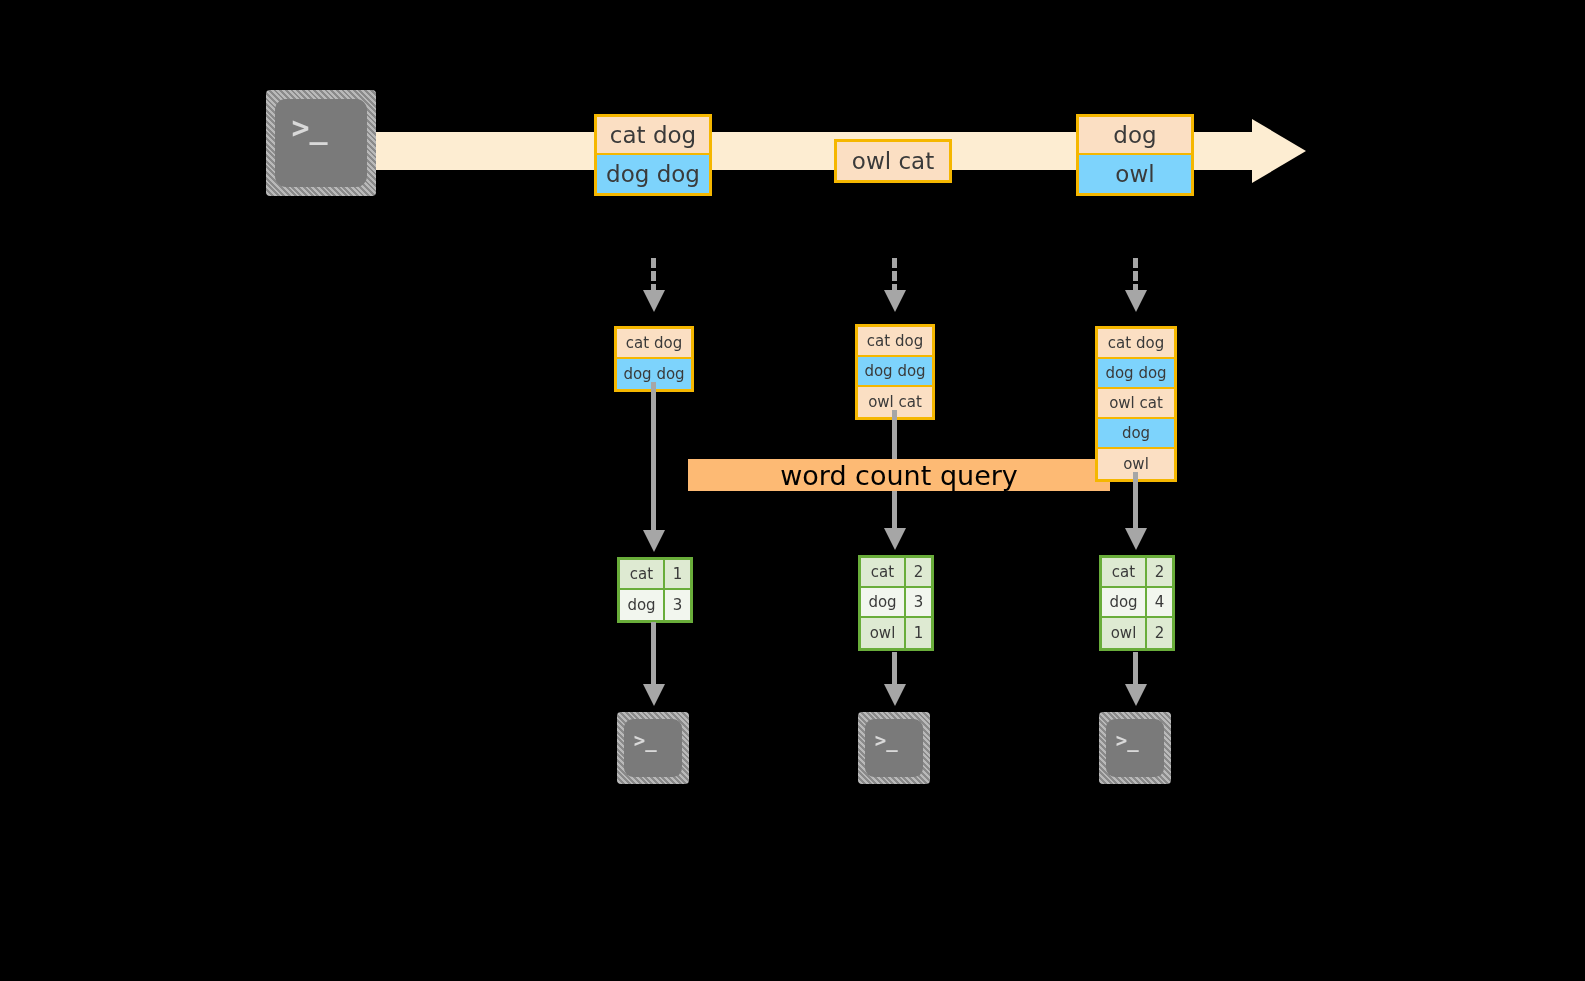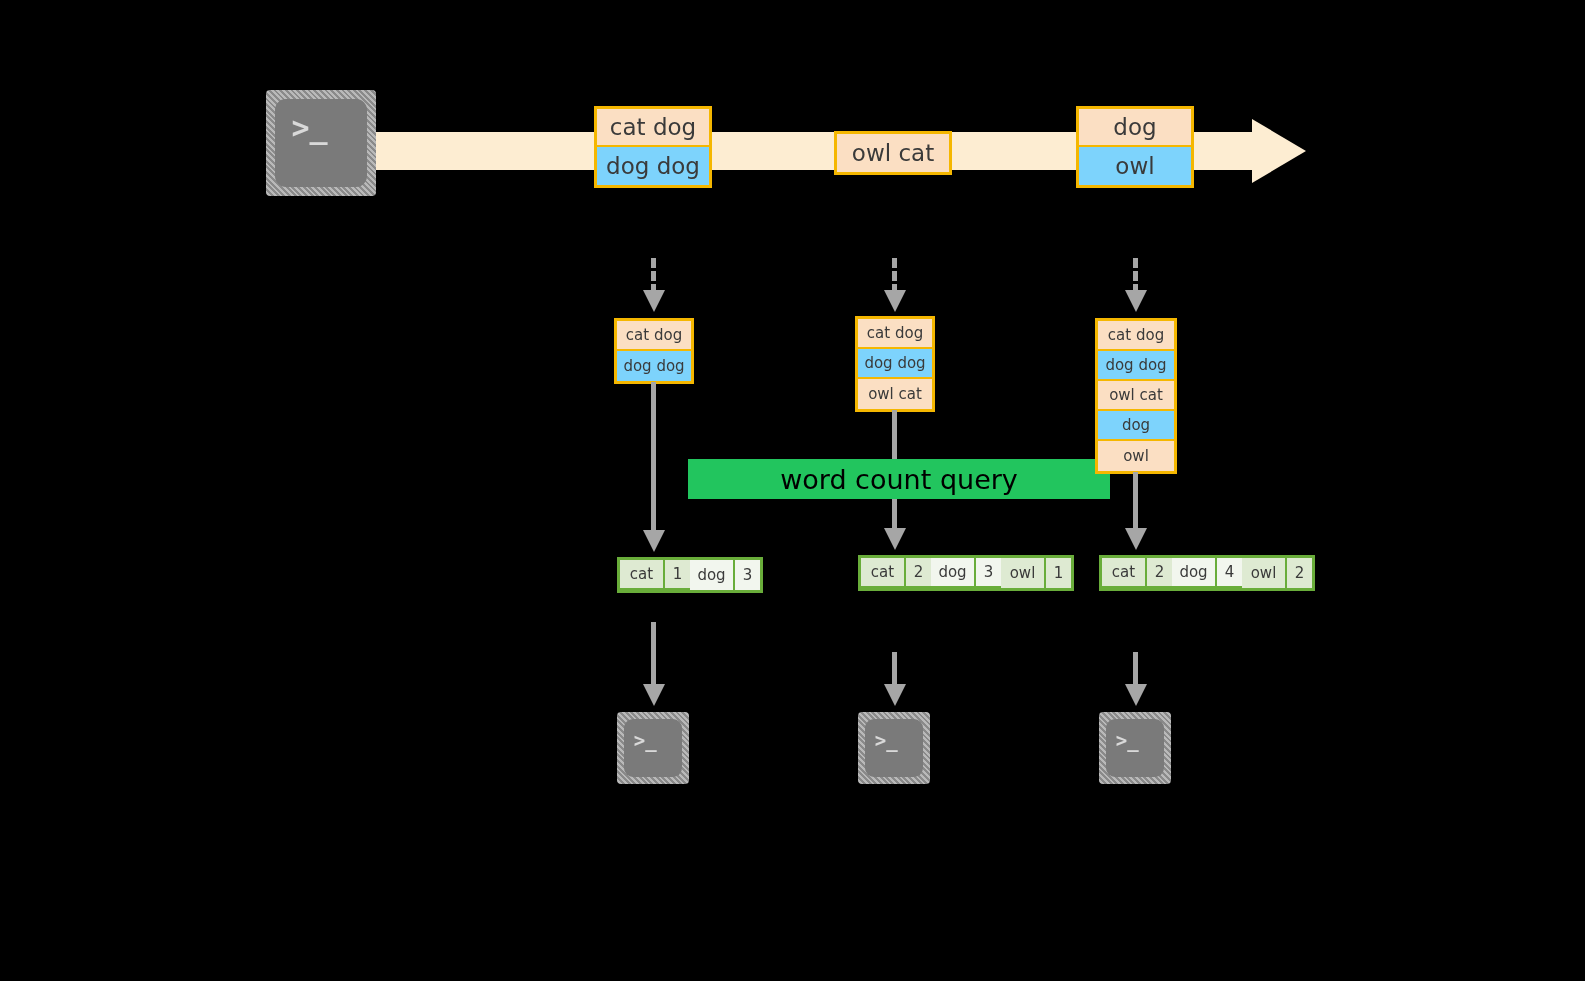"cat dog" .obox { margin-top: none -> 8px }
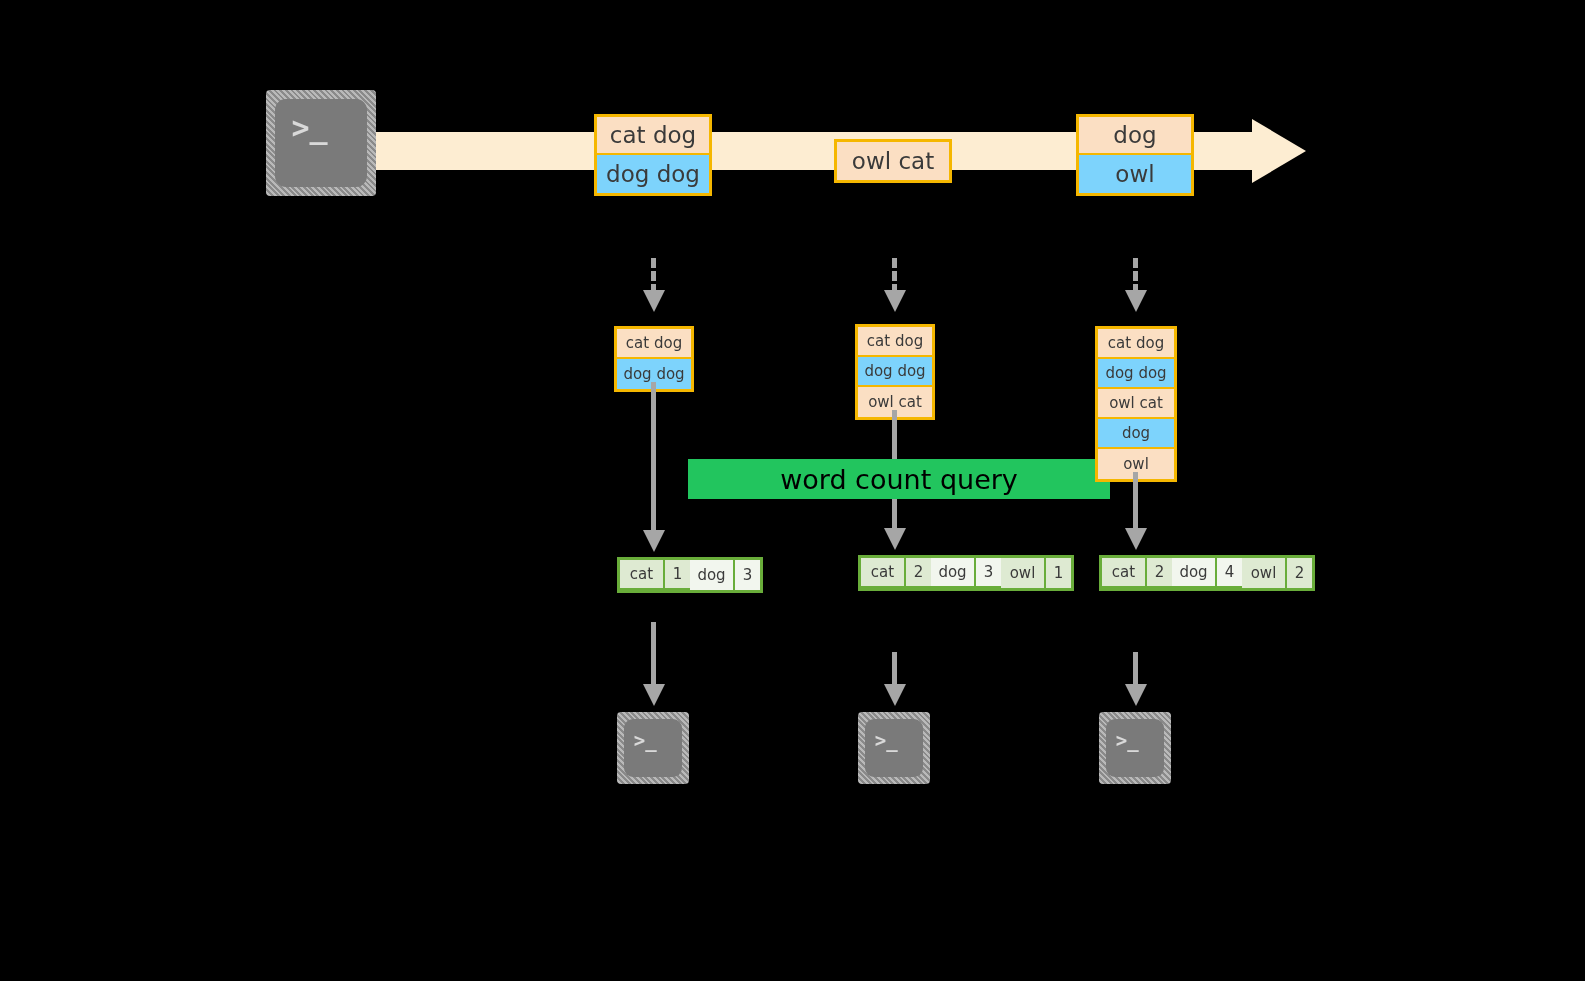"word count query" #query-banner { background: #22c55e -> #fdba74; height: 40px -> 32px }
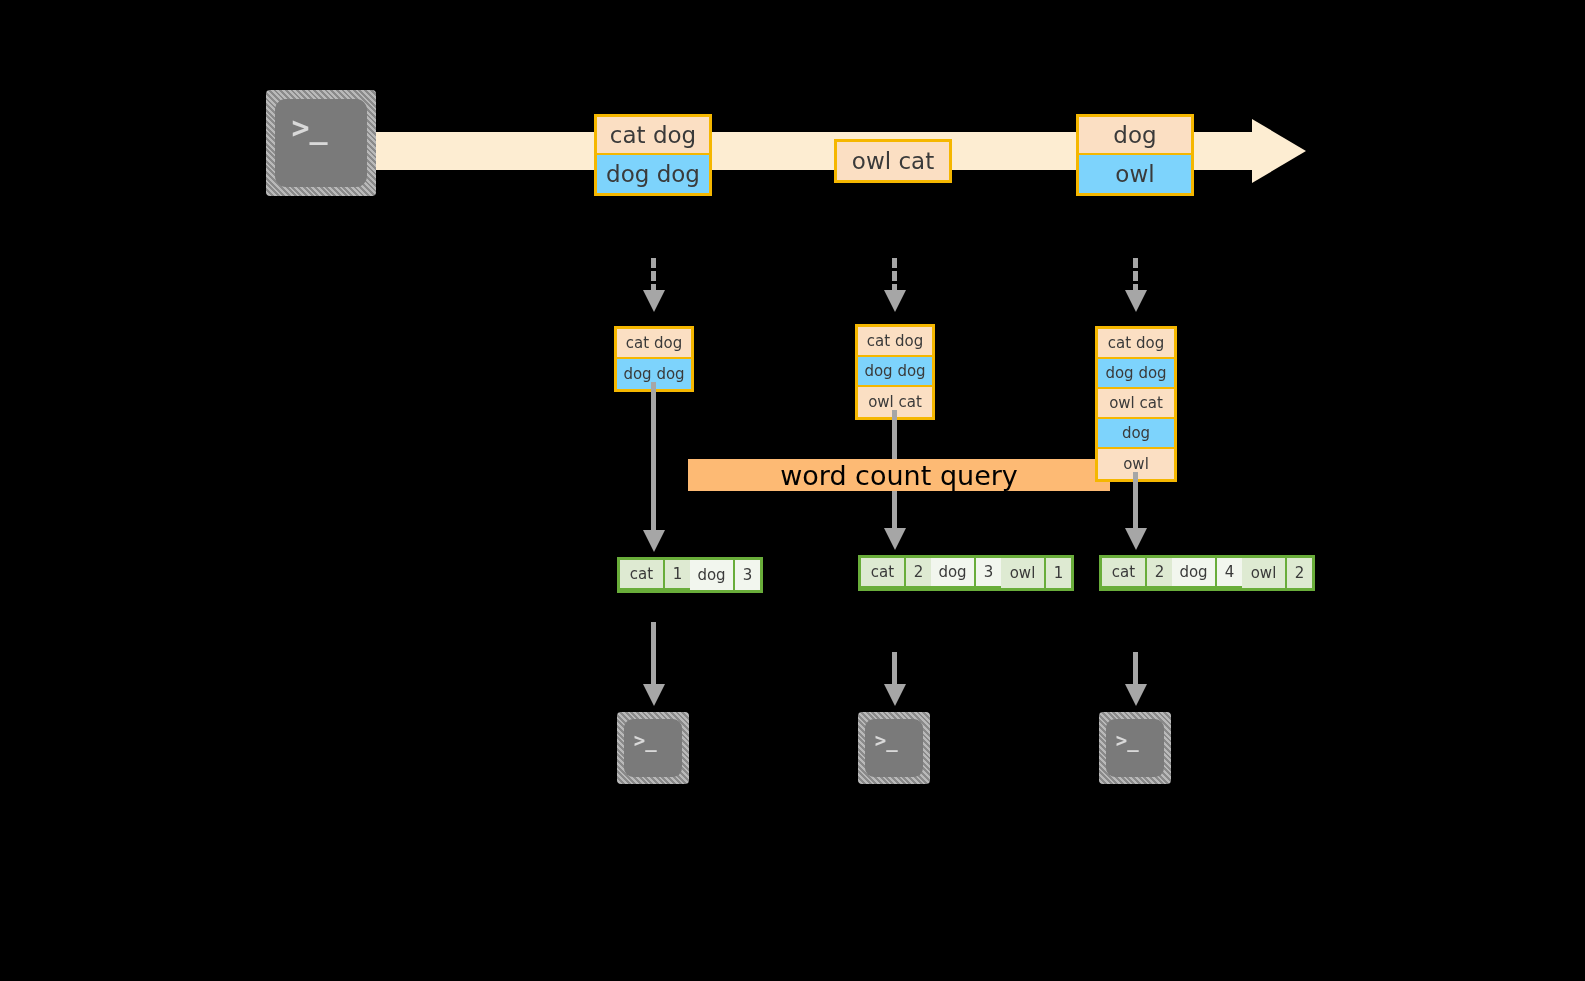"cat" .gtable { flex-direction: row -> column }
